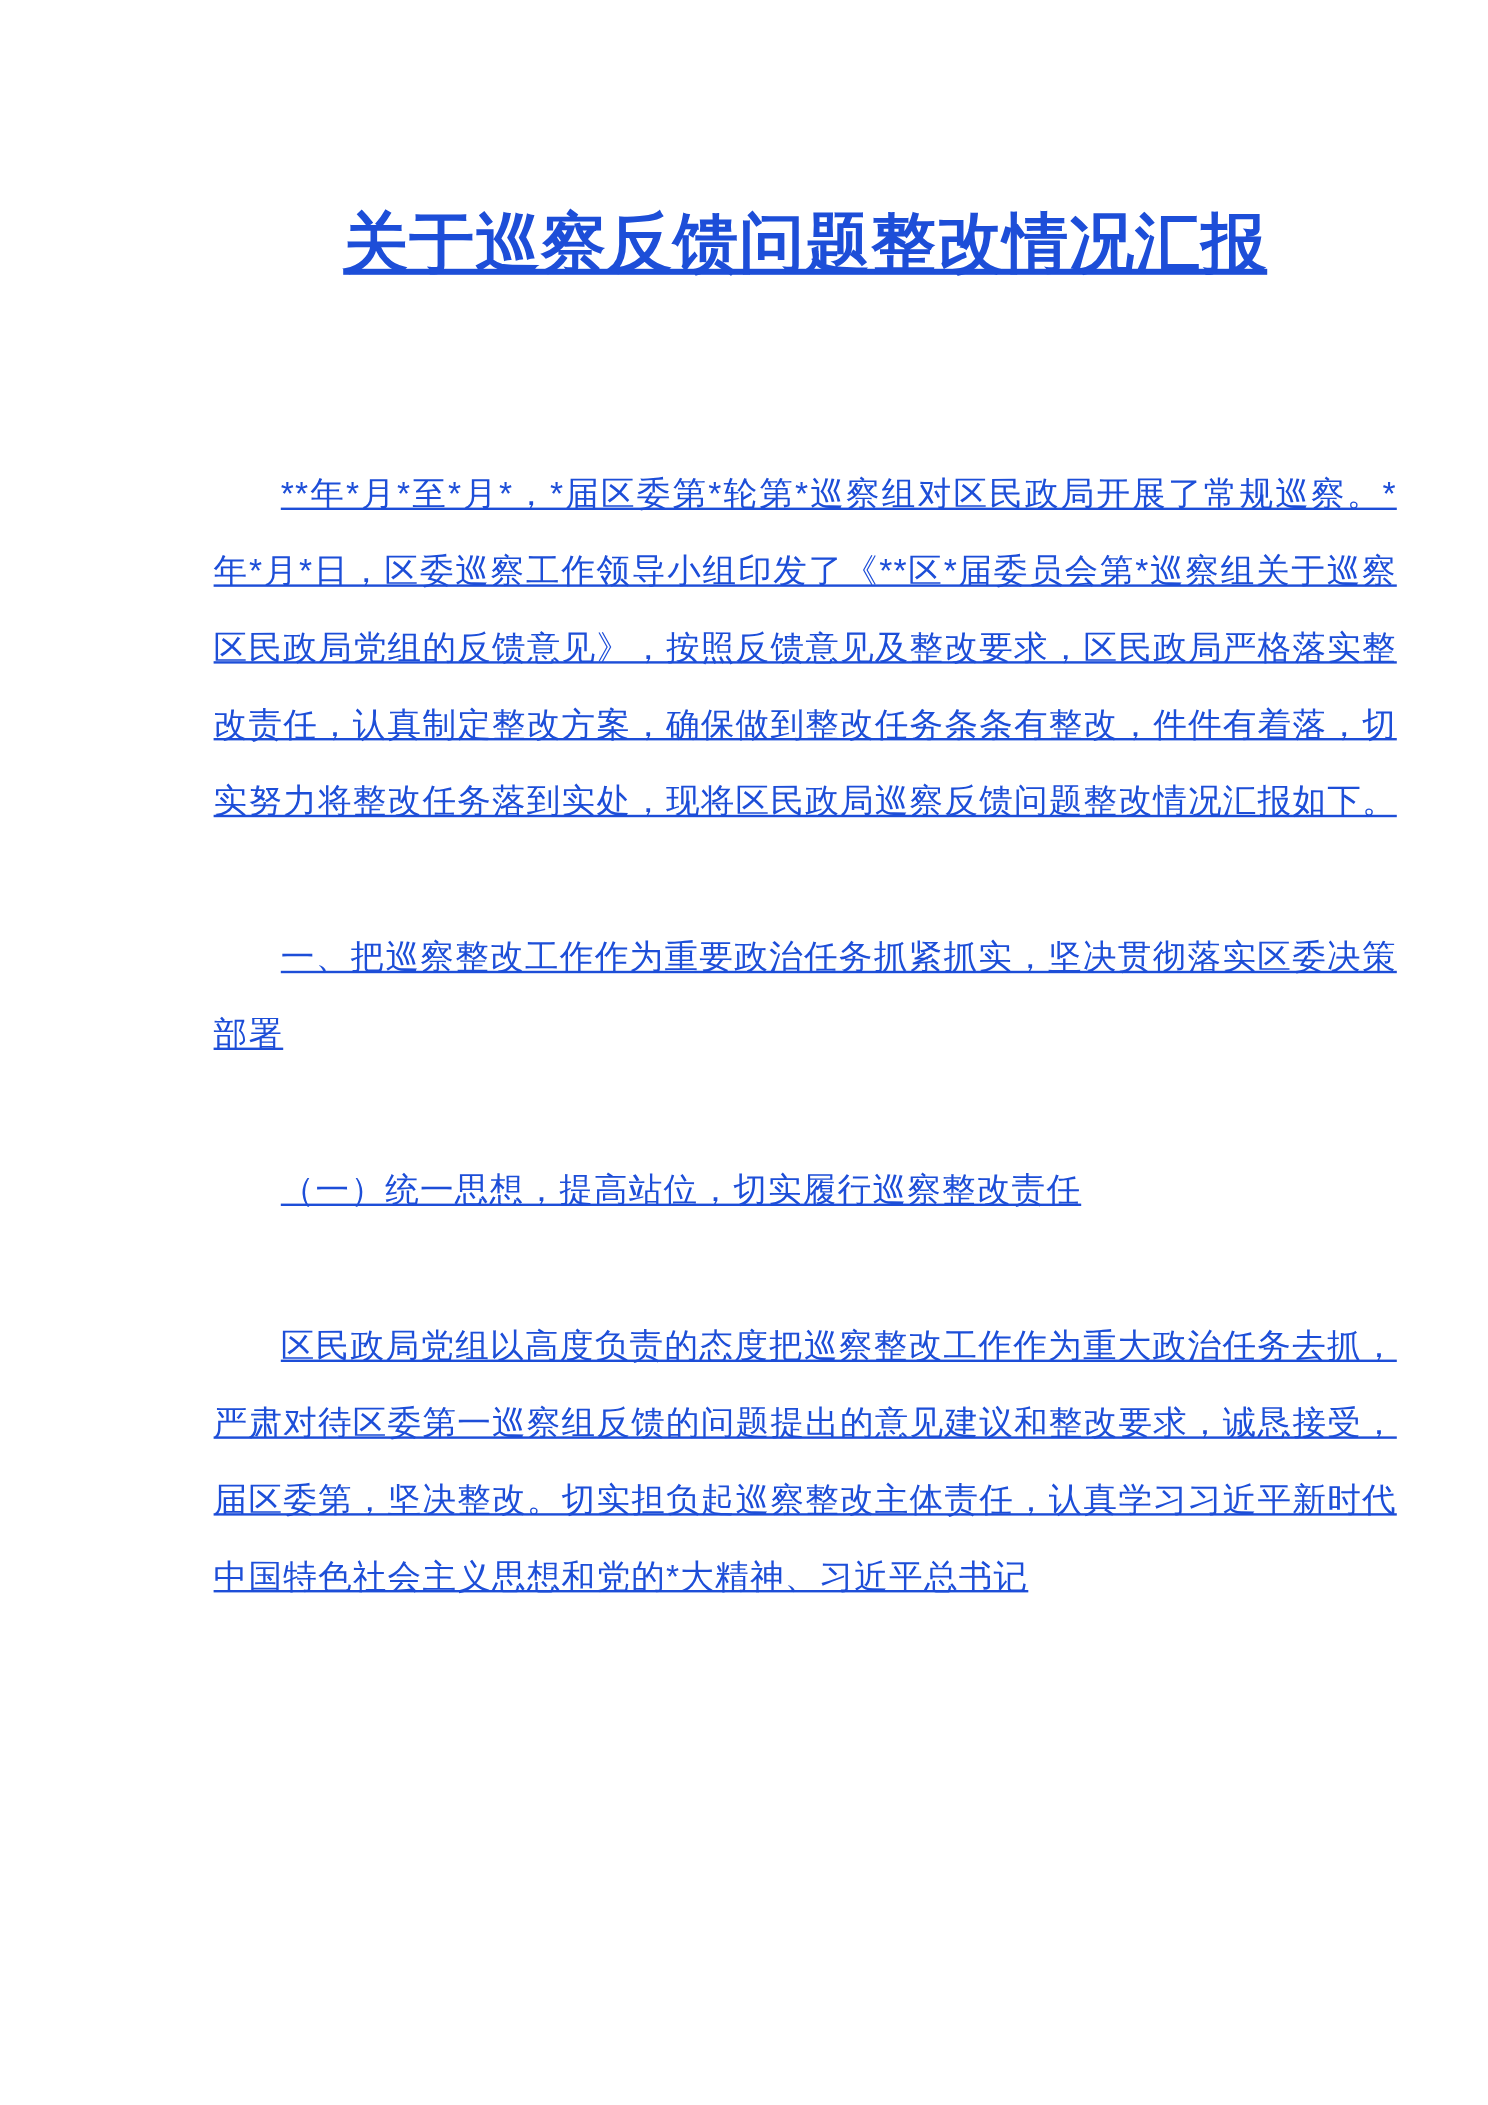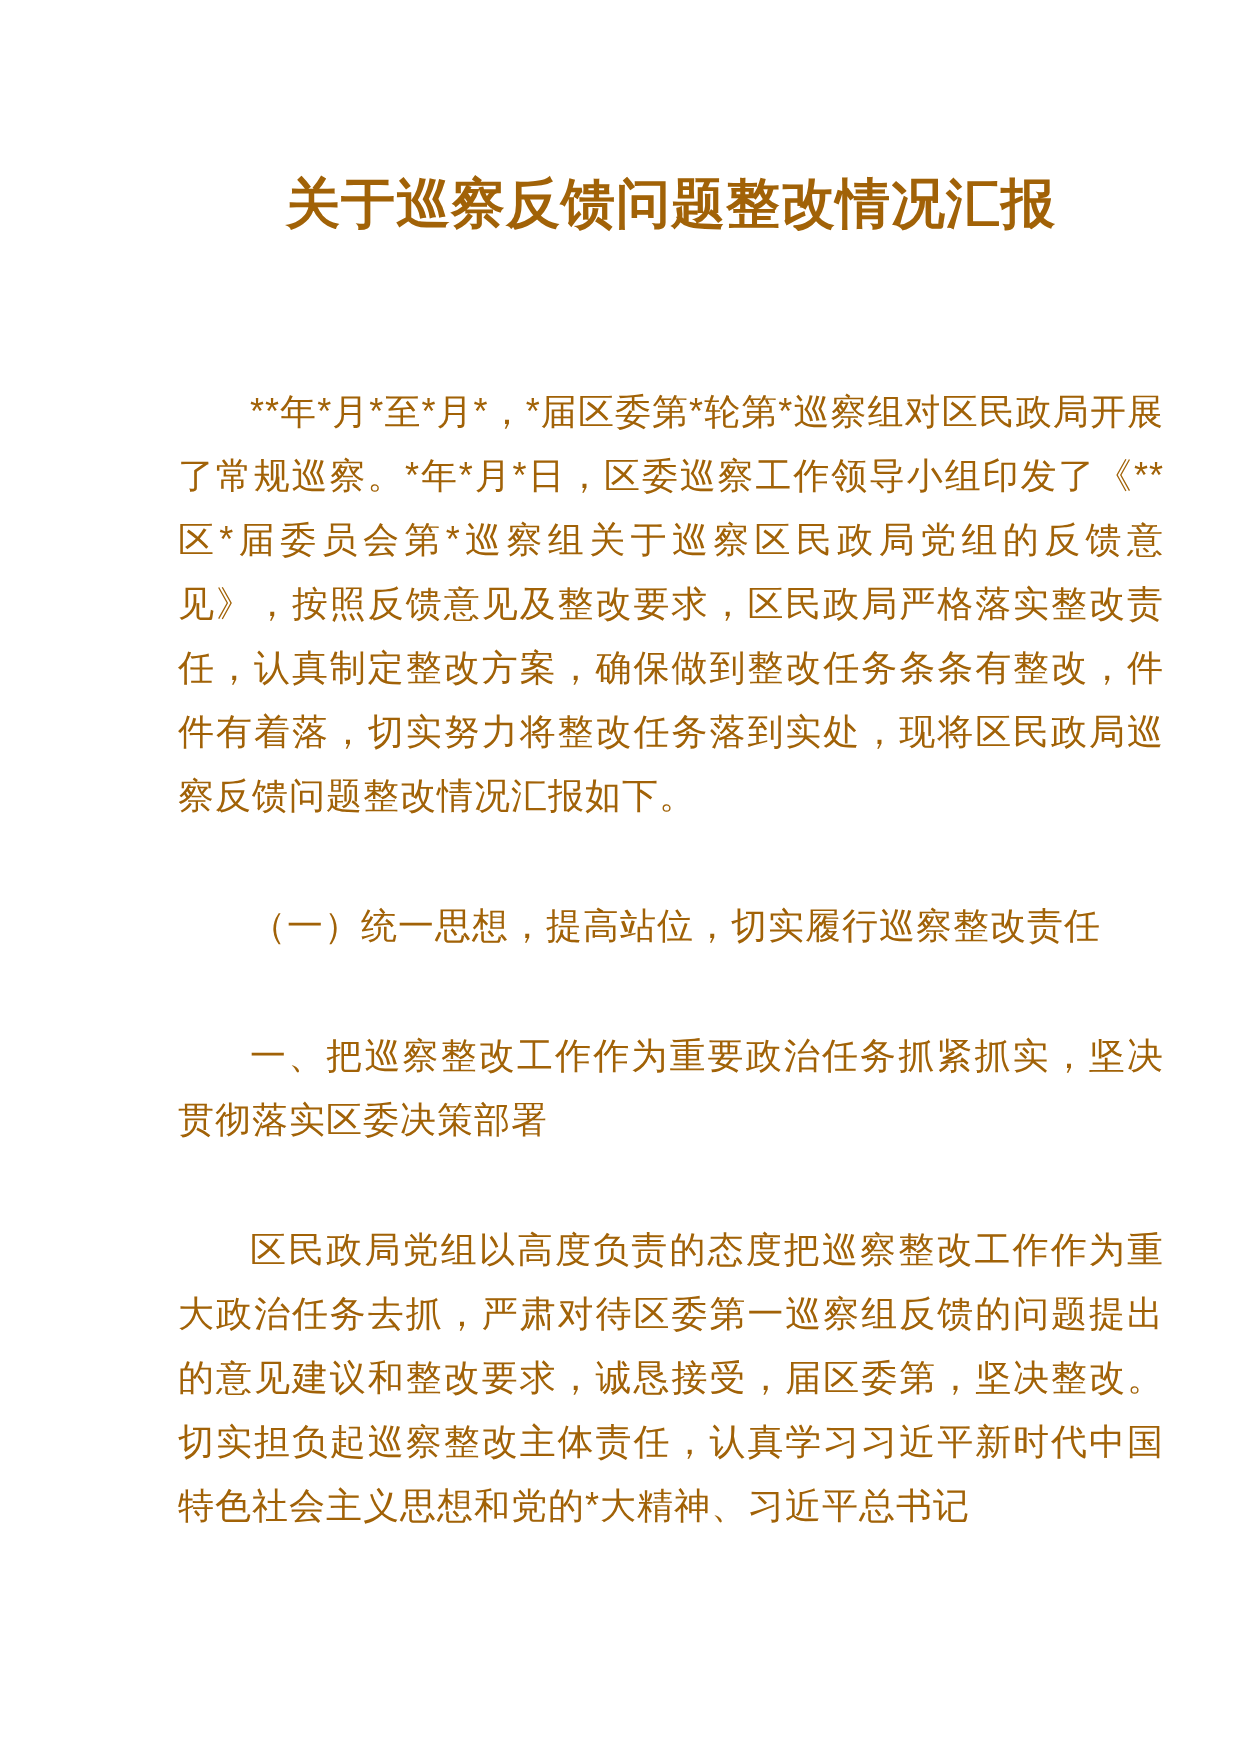"关于巡察反馈问题整改情况汇报" .page { color: #a16207 -> #1d4ed8; text-decoration: none -> underline }
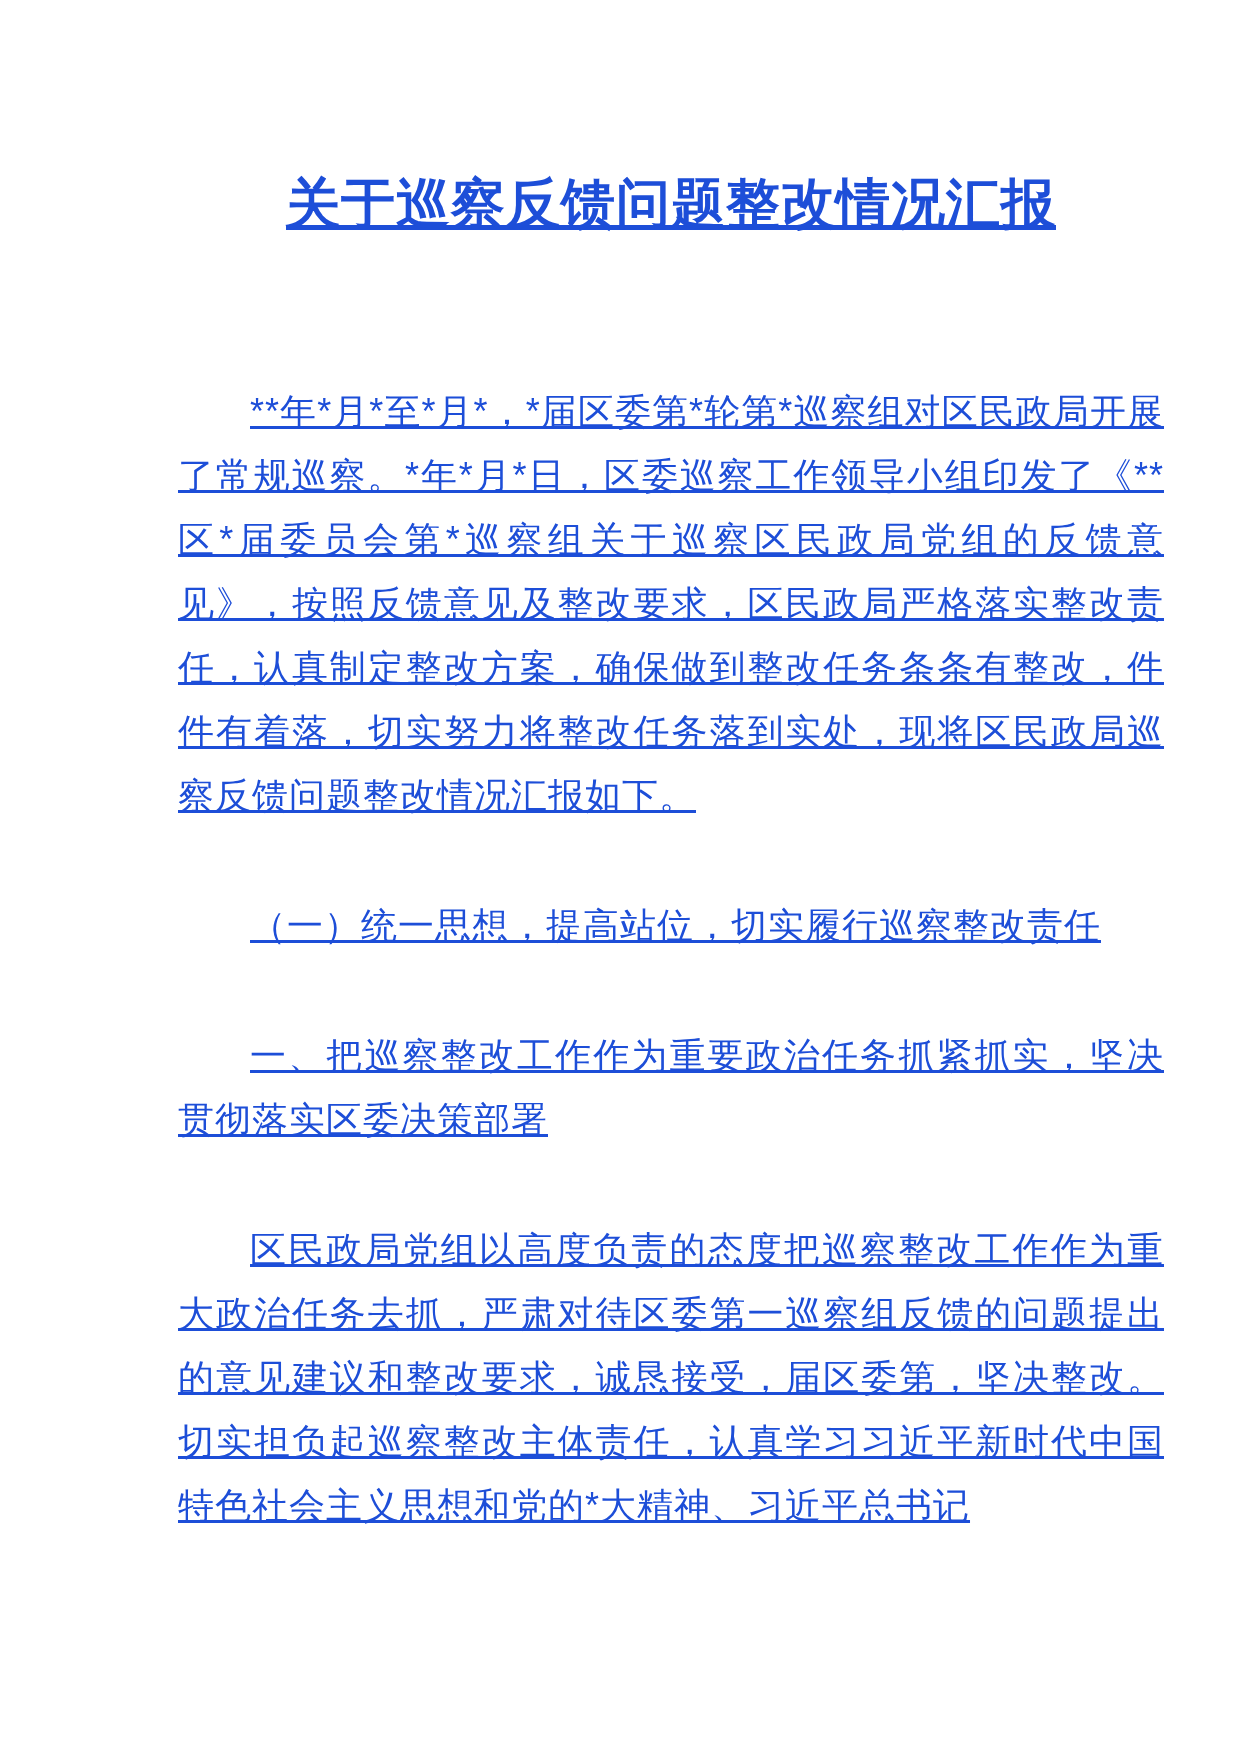"**年*月*至*月*，*届区委第*轮第*巡察组对区民政局开展了常规巡察。*年*月" .para { font-size: 36px -> 28px }
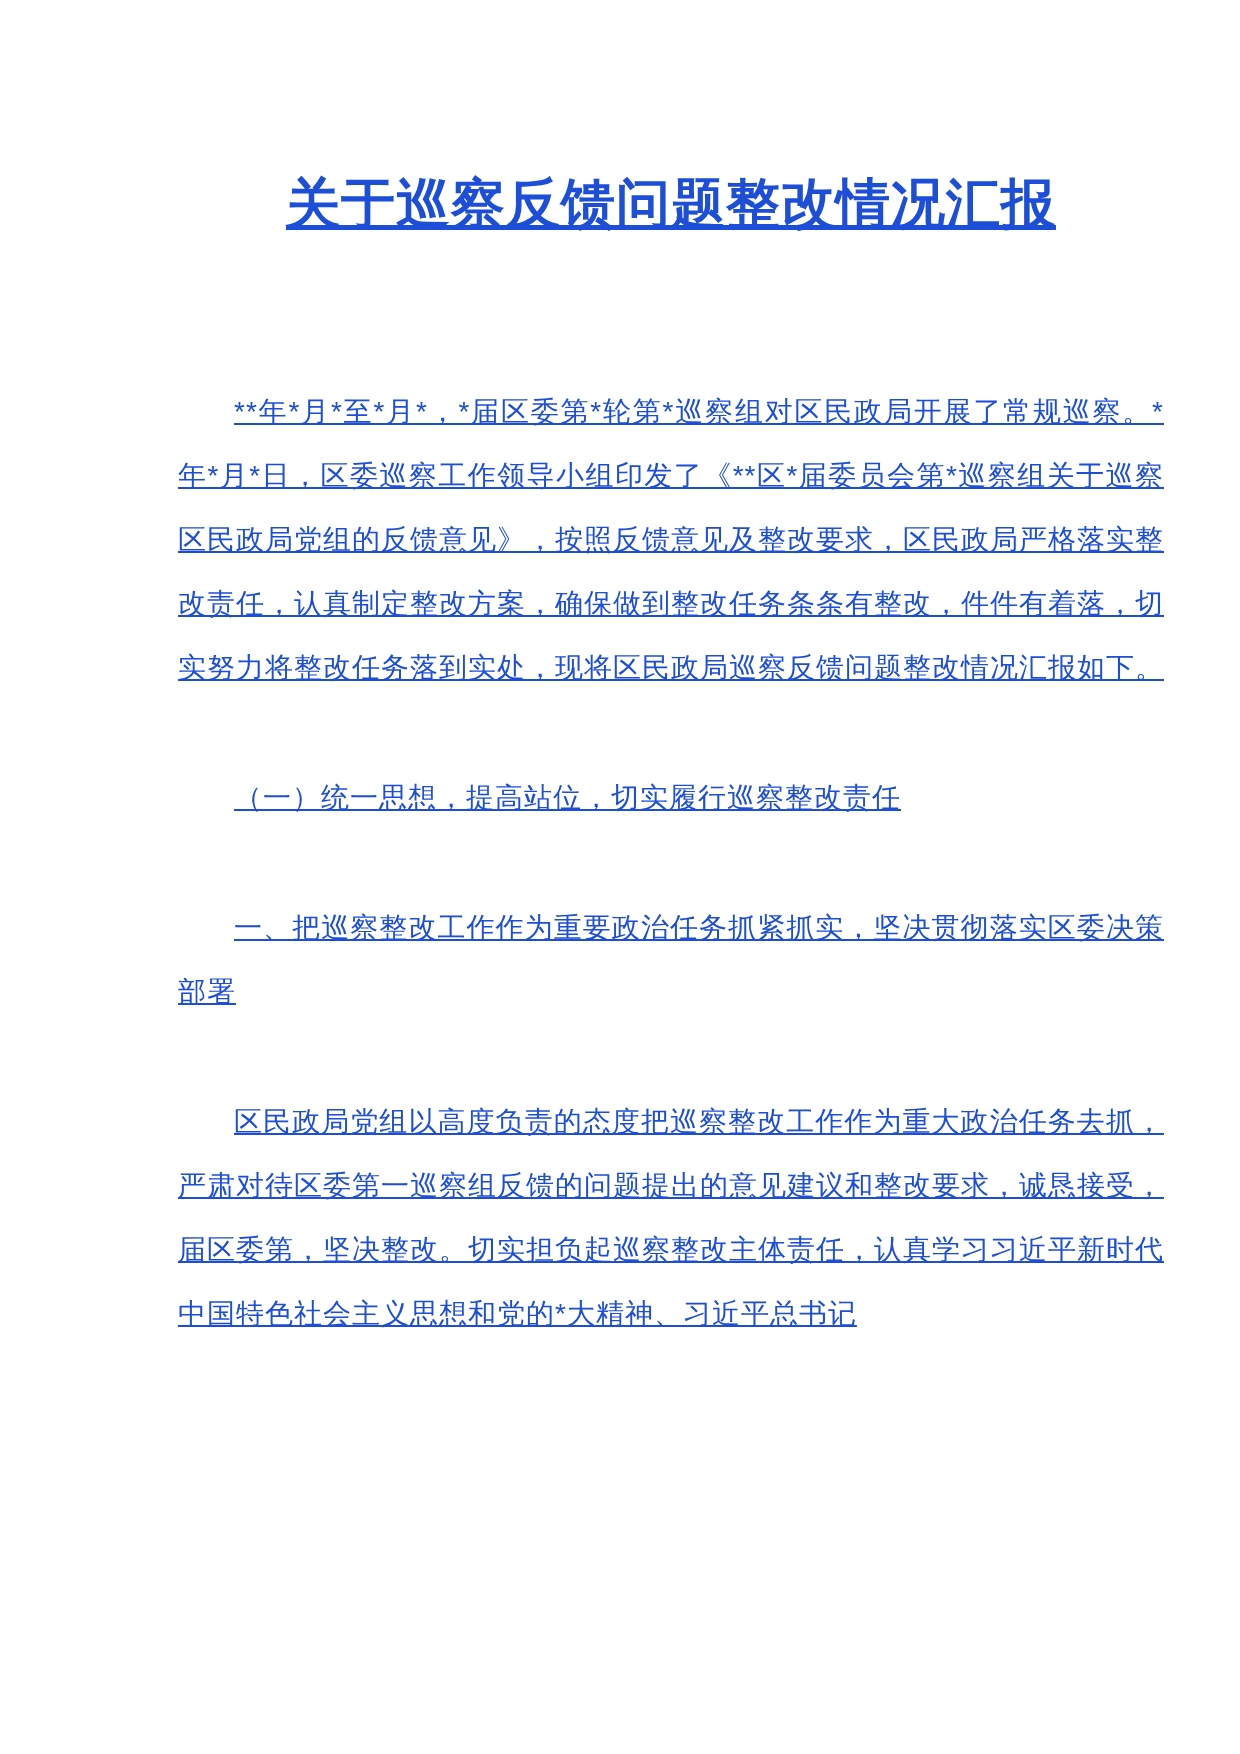"（一）统一思想，提高站位，切实履行巡察整改责任" p.para { order: before "一、把巡察整改工作作为重要政治任务抓紧抓实，坚决贯彻落实区委决策部署" -> after "一、把巡察整改工作作为重要政治任务抓紧抓实，坚决贯彻落实区委决策部署" }
